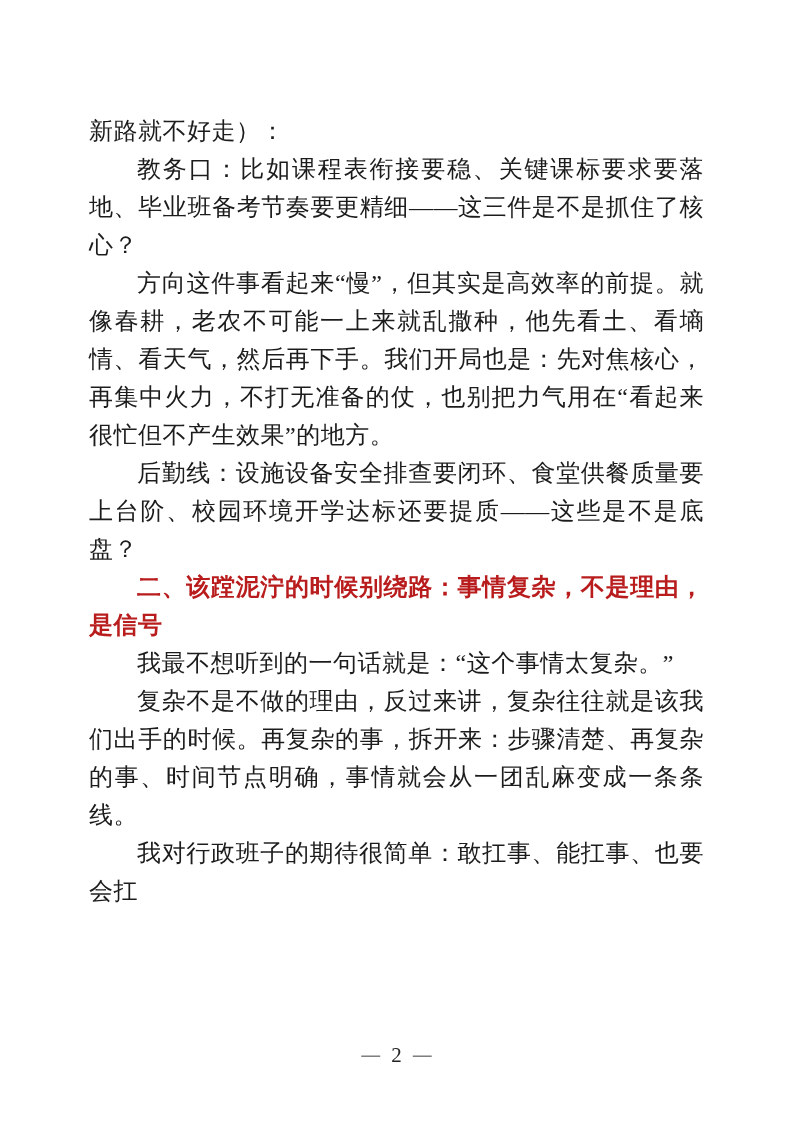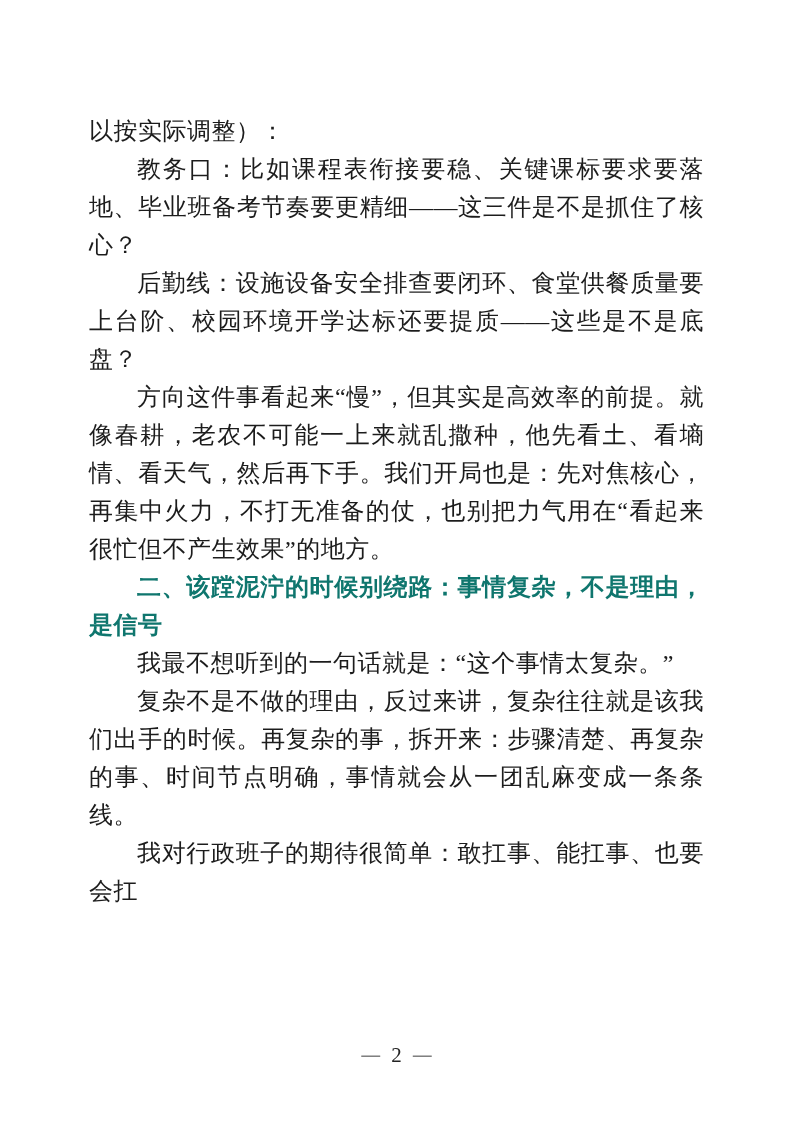"以按实际调整）：" p.para { text: 以按实际调整 -> 新路就不好走 }
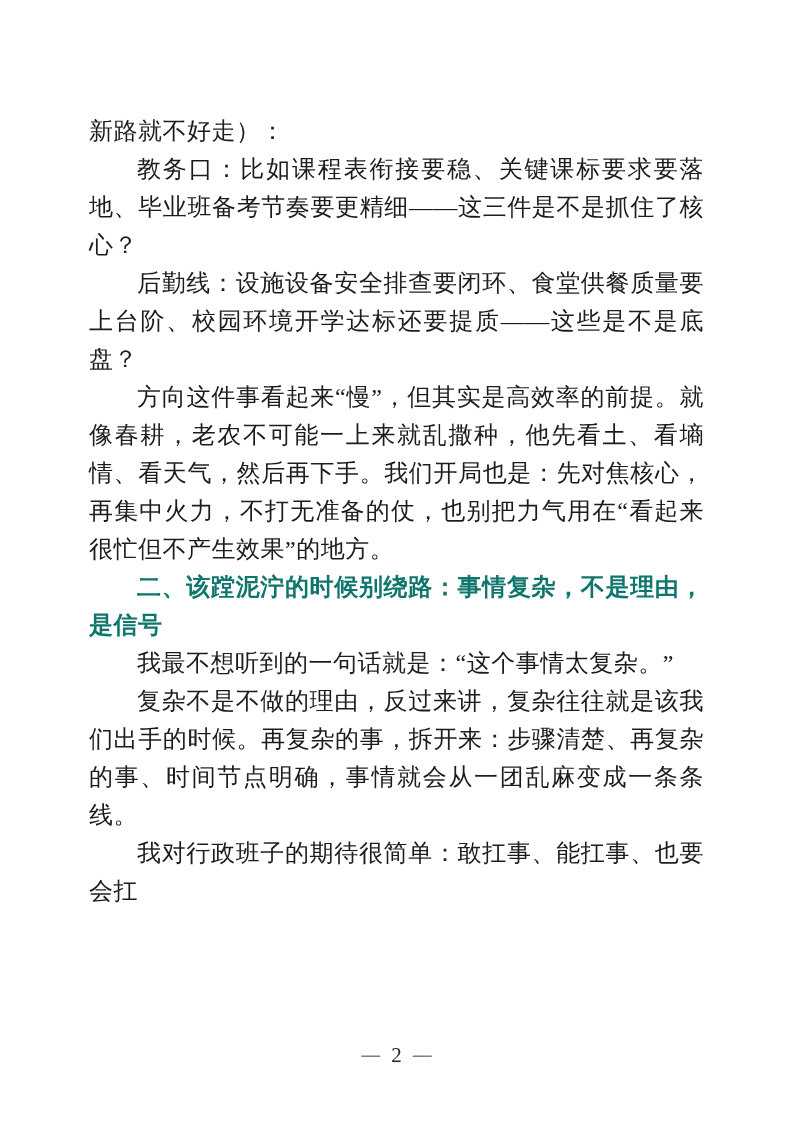"后勤线：设施设备安全排查要闭环、食堂供餐质量要上台阶、校园环境开学达标还要提质—" p.para { order: before "方向这件事看起来“慢”，但其实是高效率的前提。就像春耕，老农不可能一上来就乱撒种" -> after "方向这件事看起来“慢”，但其实是高效率的前提。就像春耕，老农不可能一上来就乱撒种" }
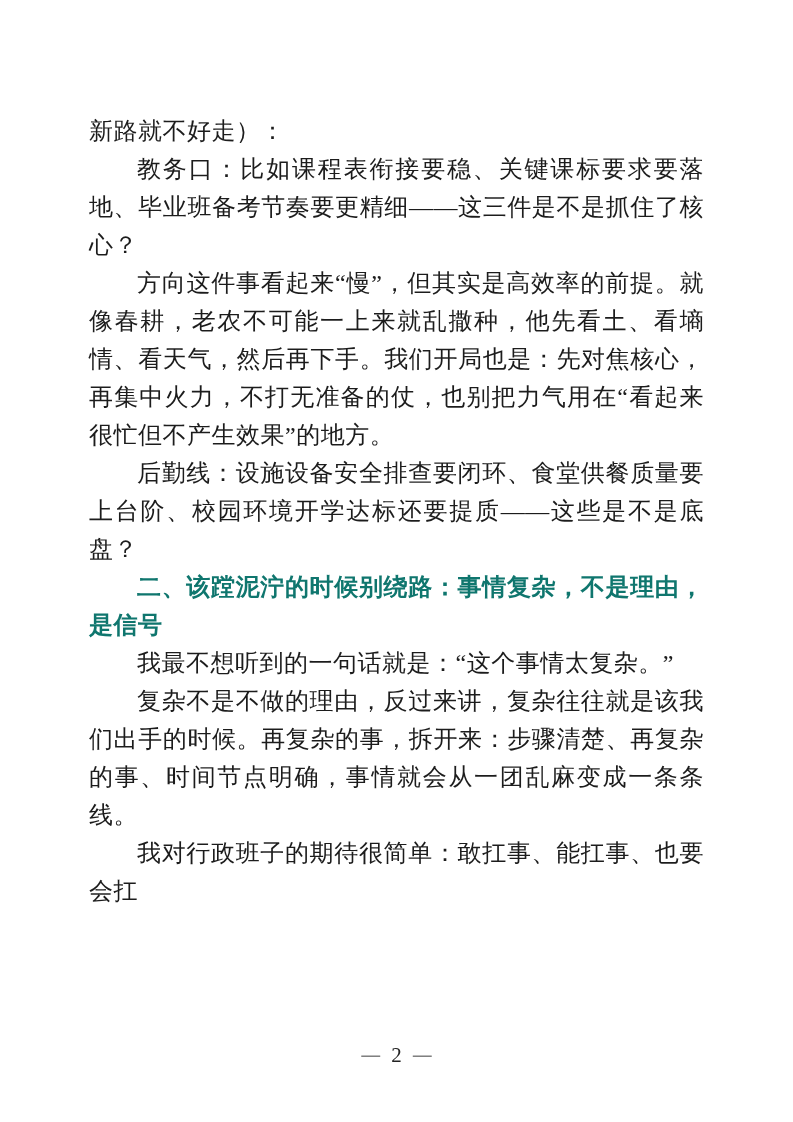"二、该蹚泥泞的时候别绕路：事情复杂，不是理由，是信号" .heading { color: #0f766e -> #b91c1c }
